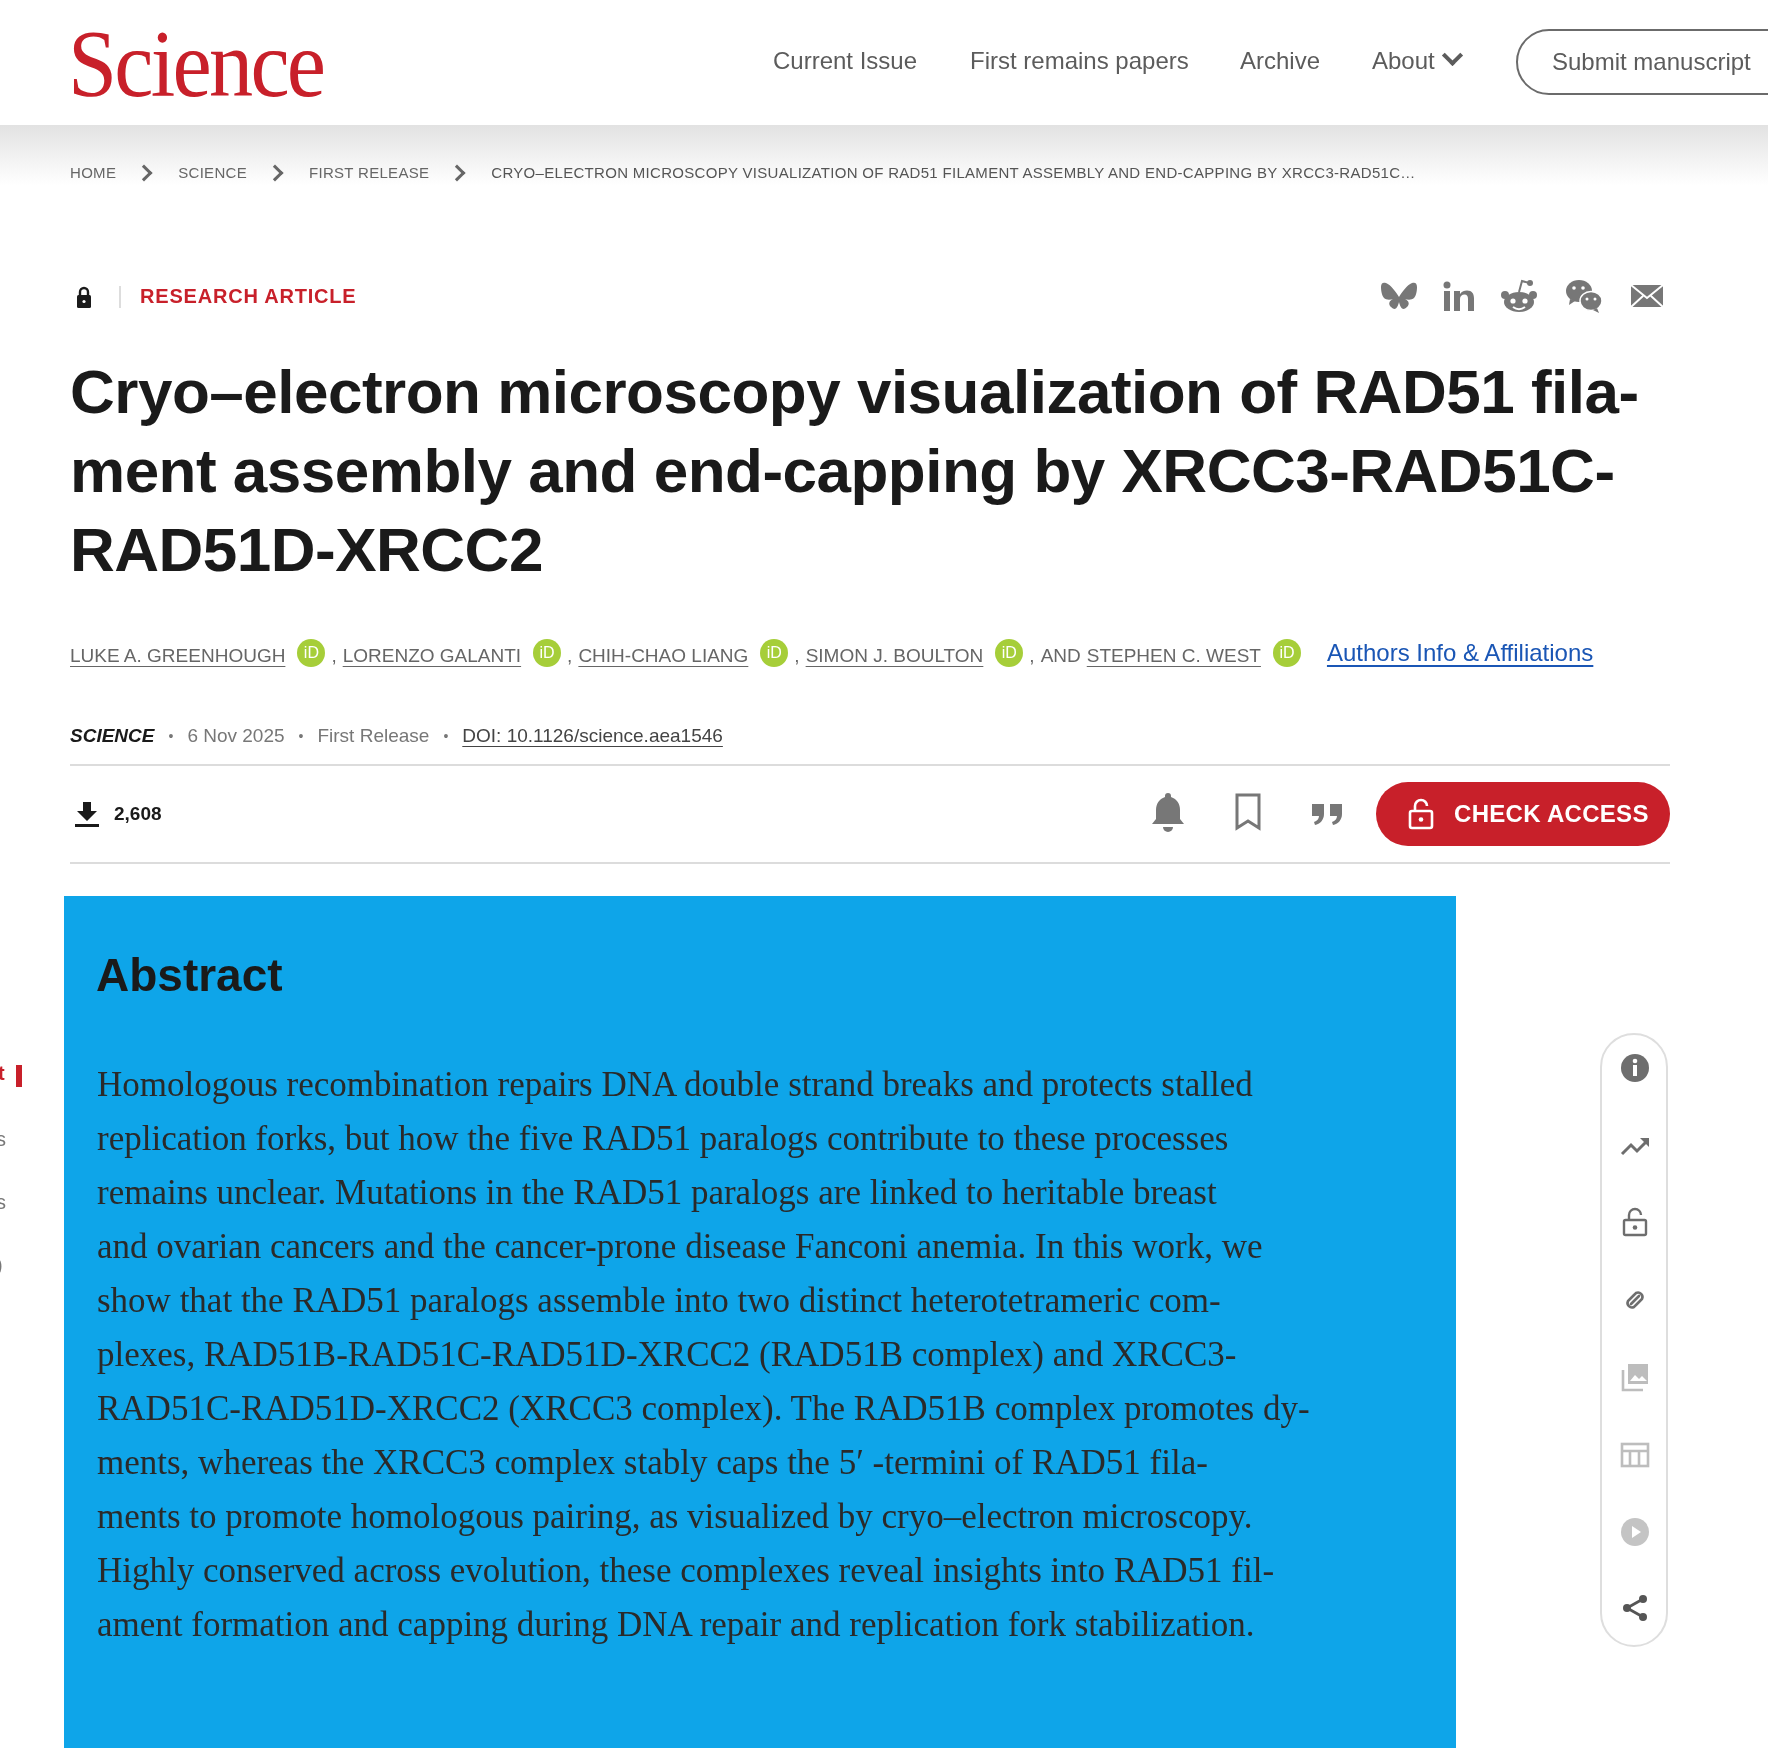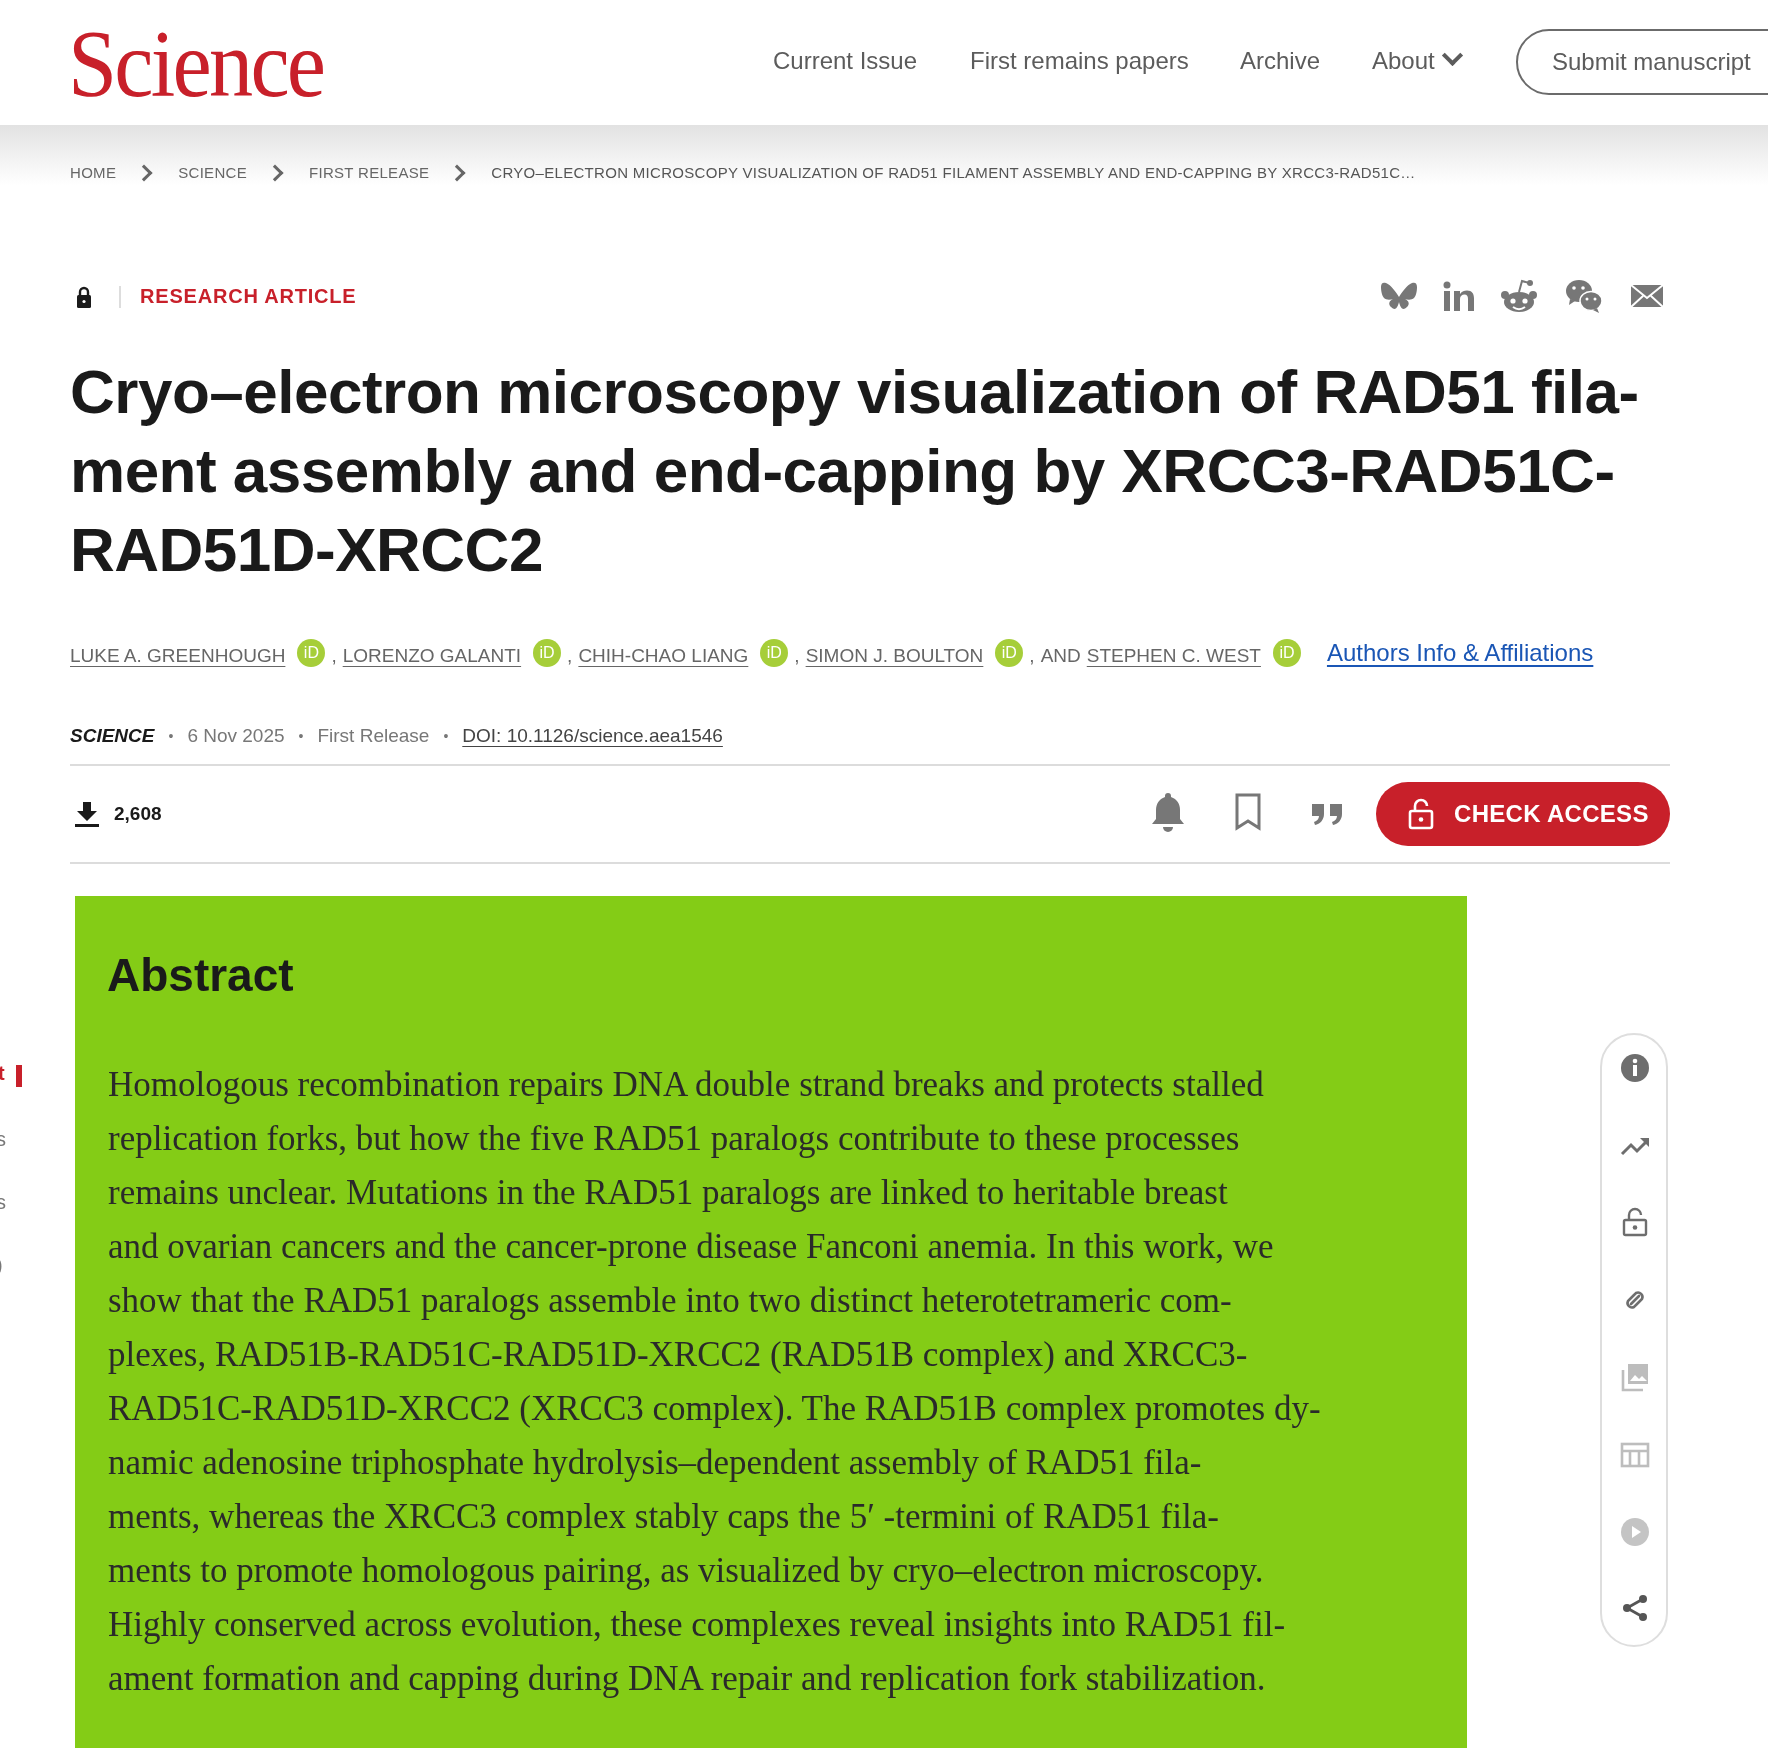"Abstract" .abstract { background: #84cc16 -> #0ea5e9; left: 75px -> 64px }
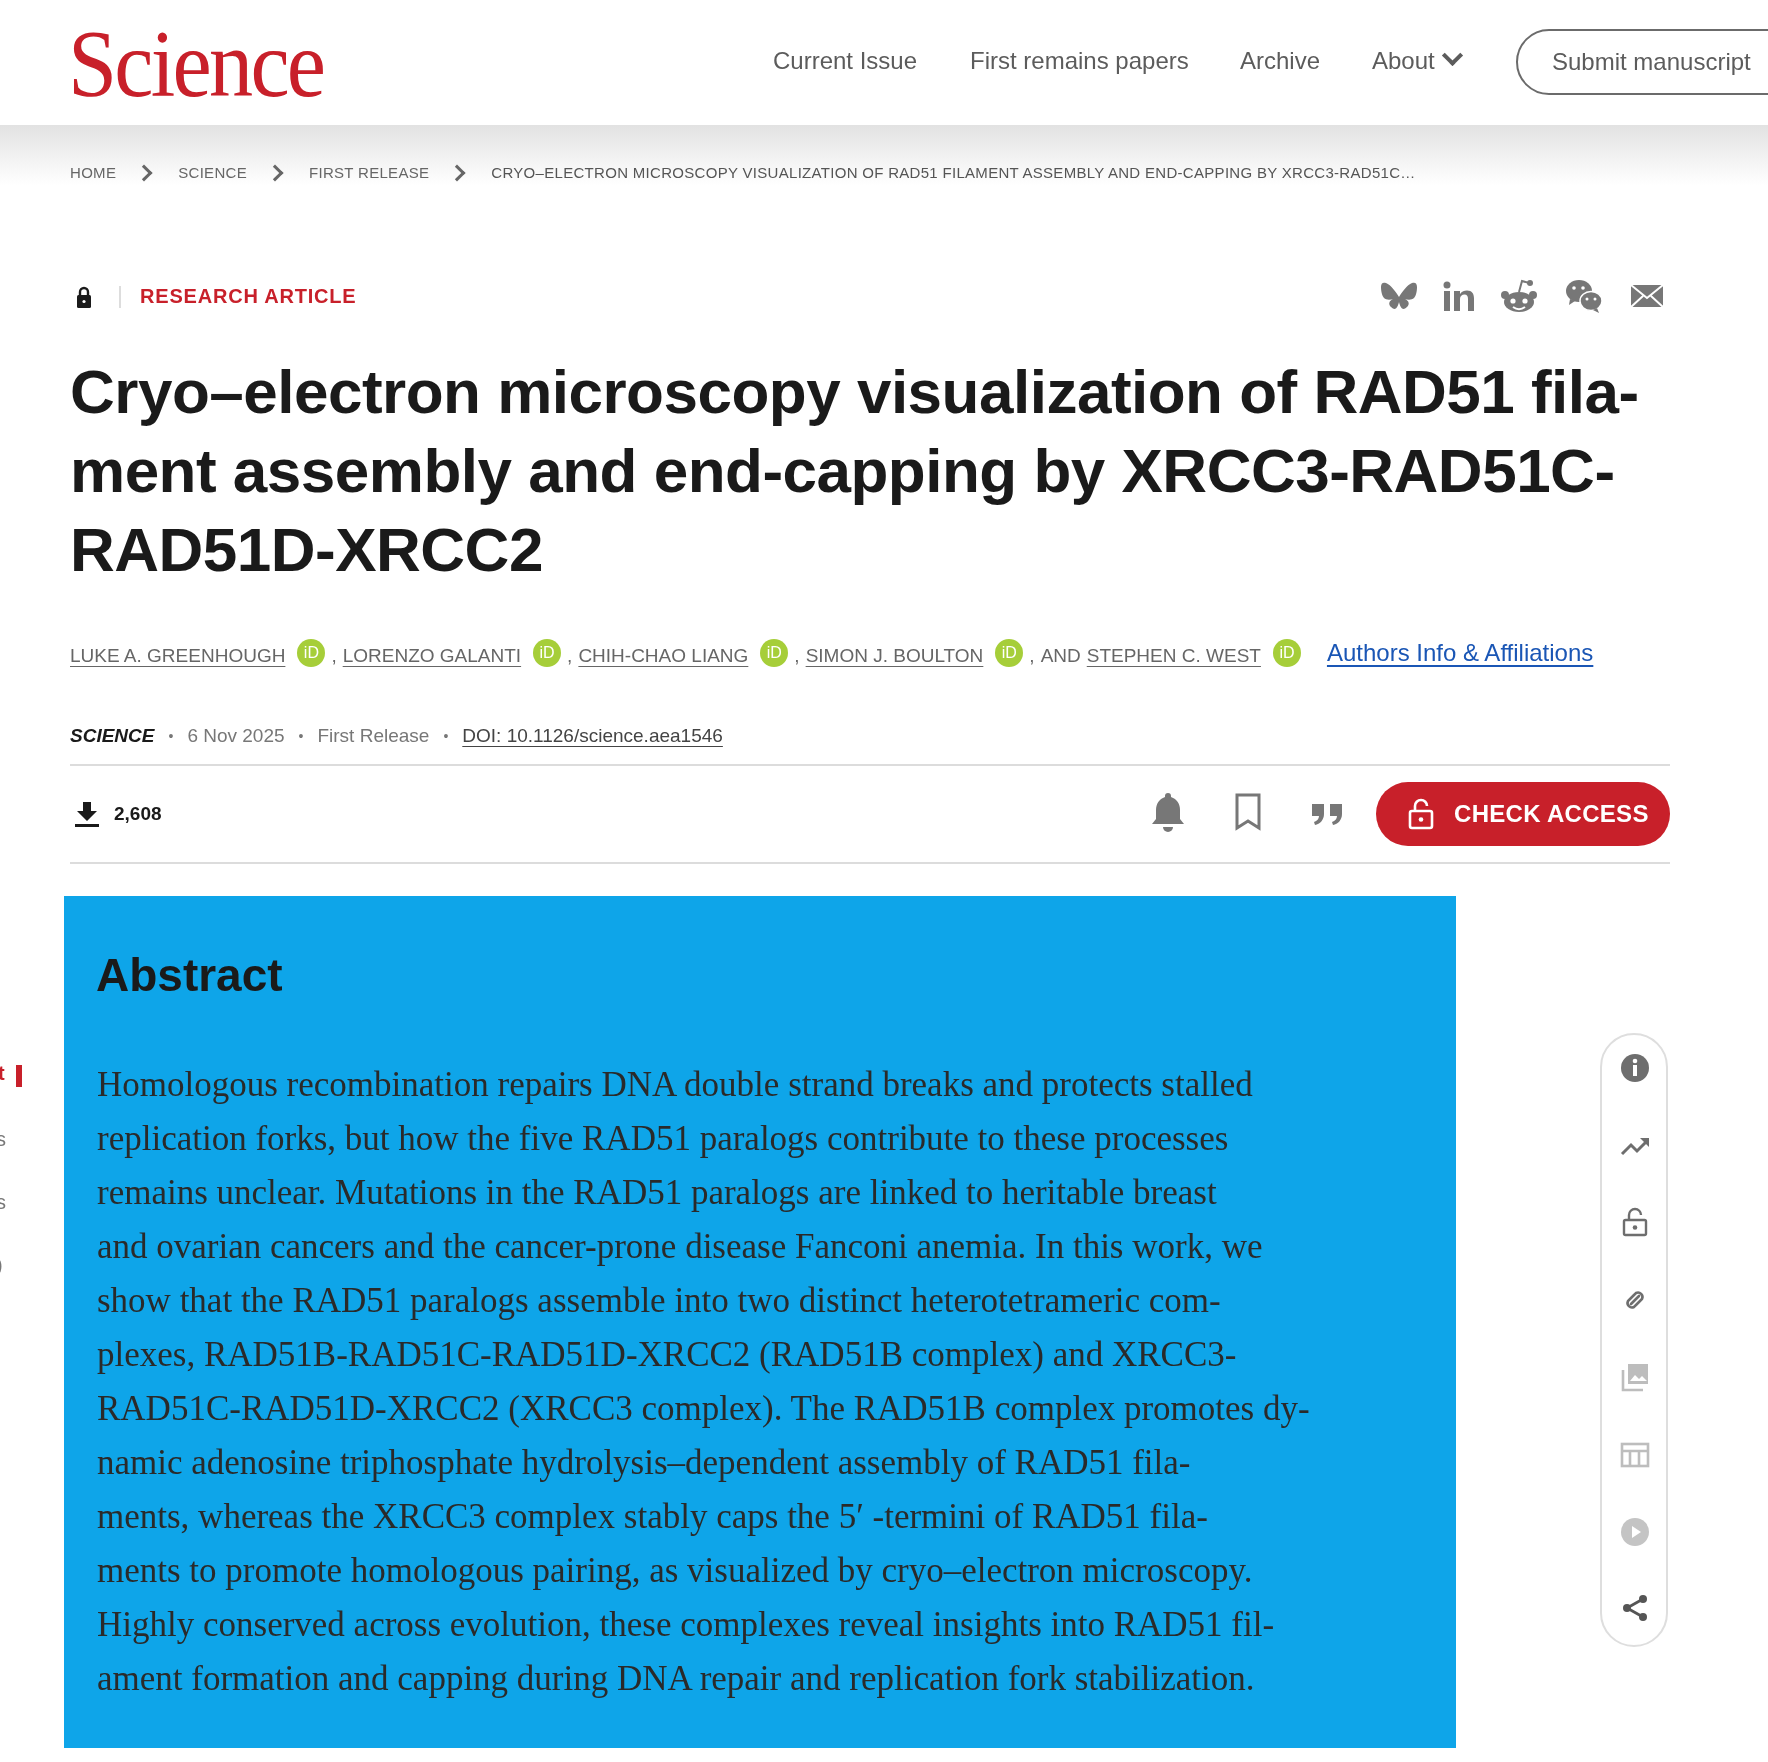"namic adenosine triphosphate" span { html: <span>namic adenosine triphosphate hydrolysis–dependent assembly of RAD51 fila-</span> -> none }
